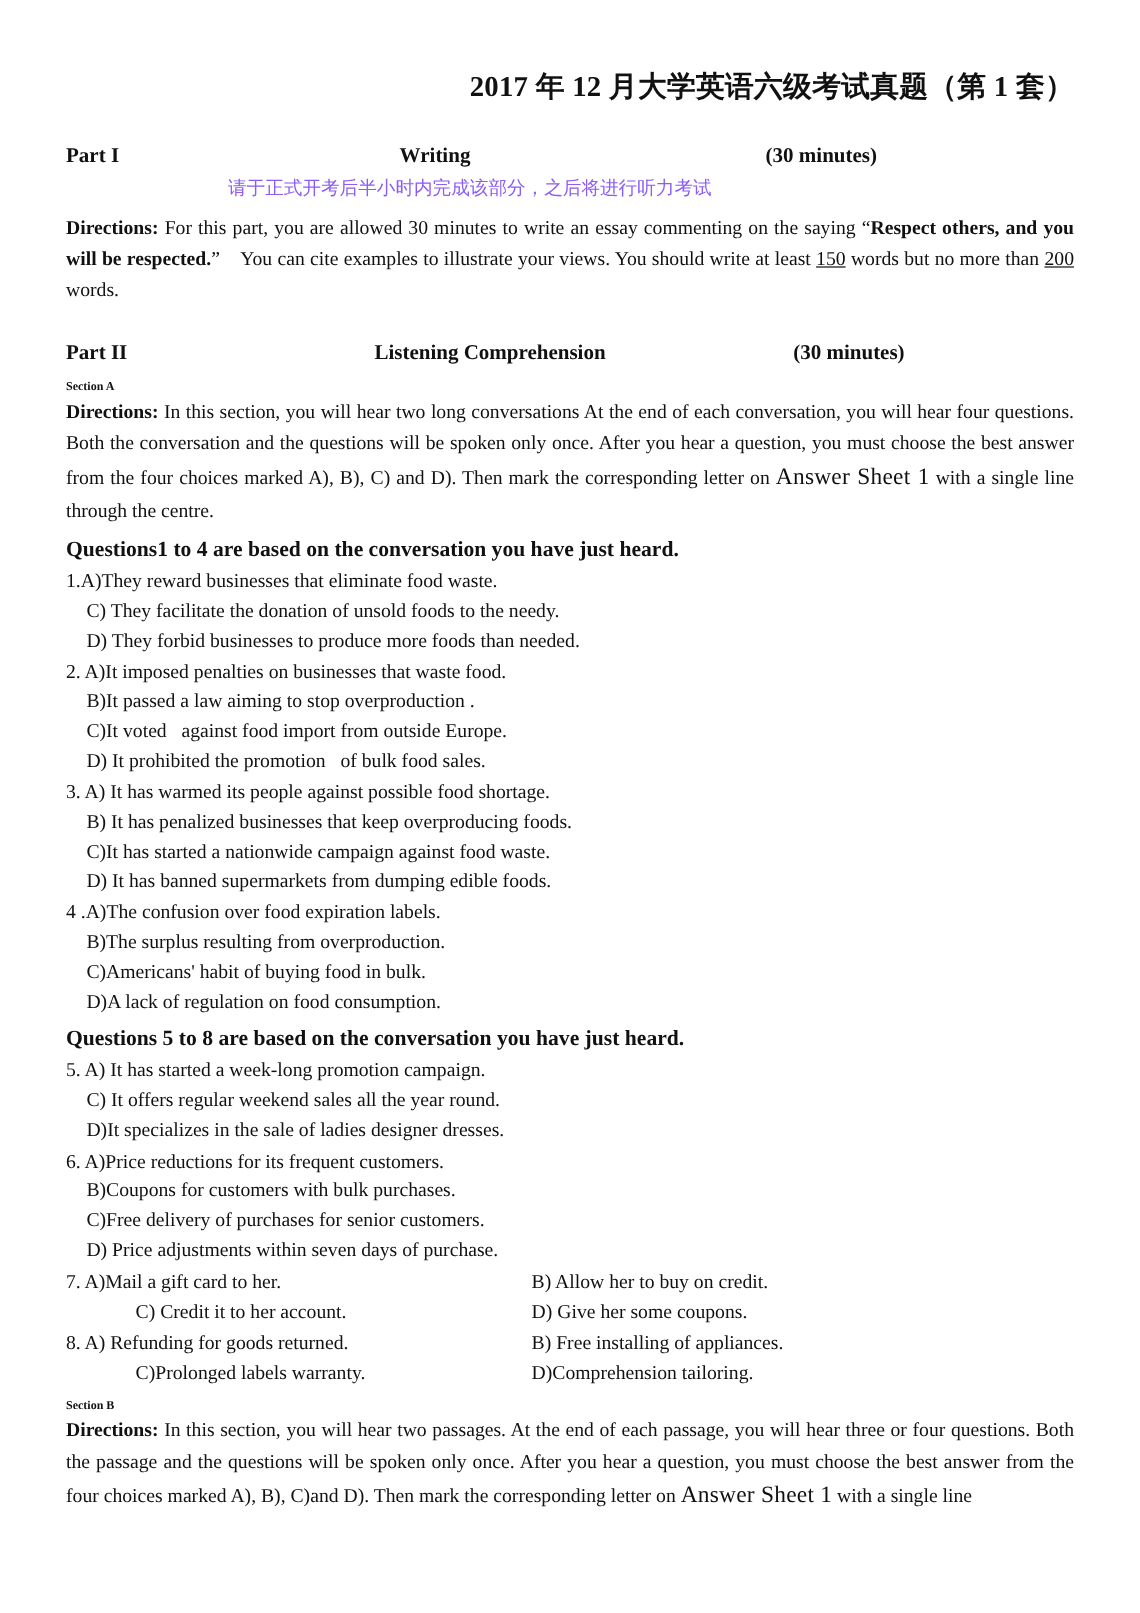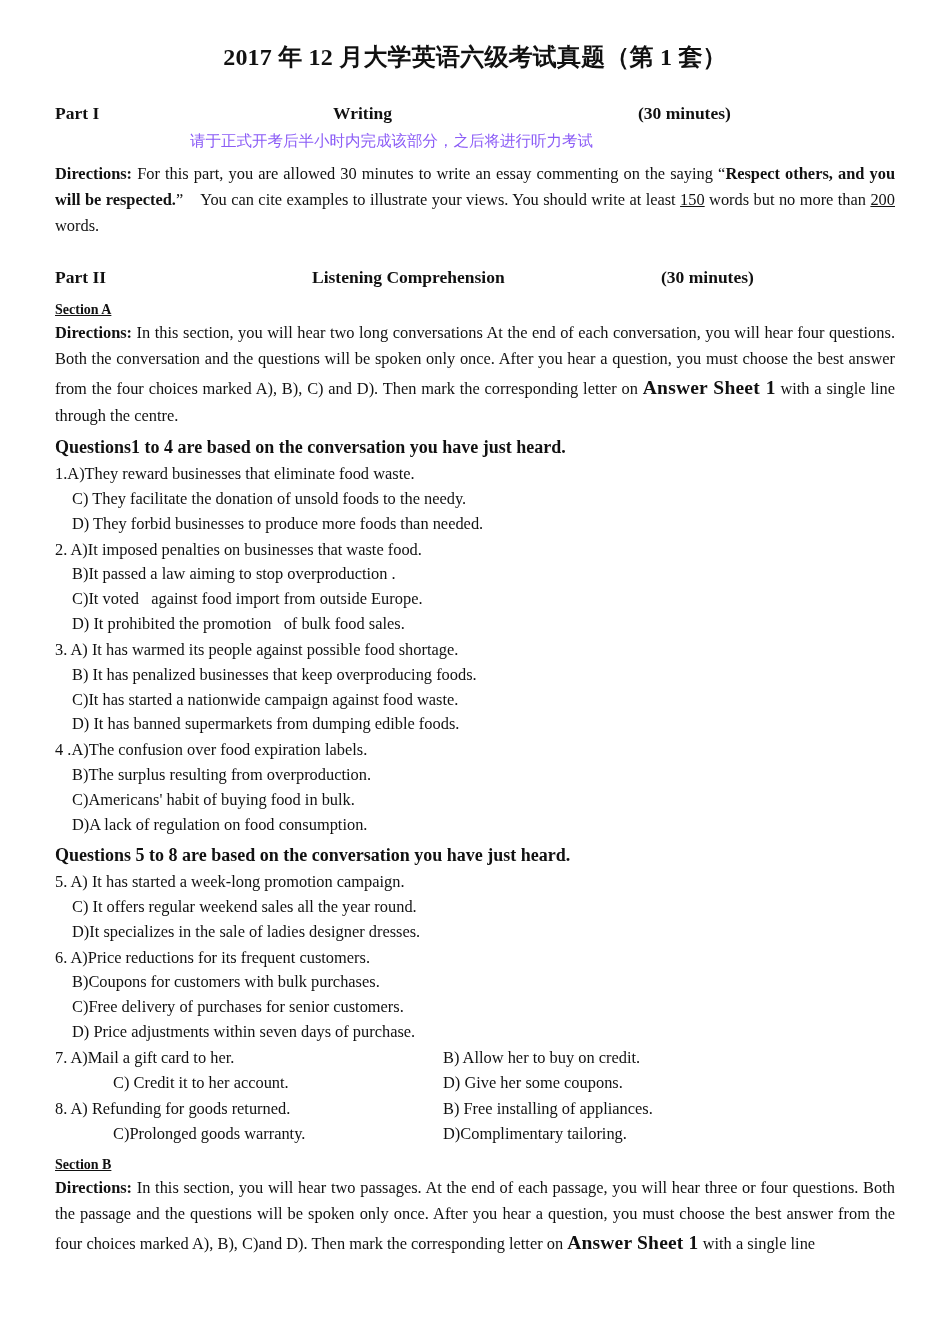"2017 年 12 月大学英语六级考试真题（第 1" .doc-title { padding-top: 42px -> 58px; text-align: center -> right }
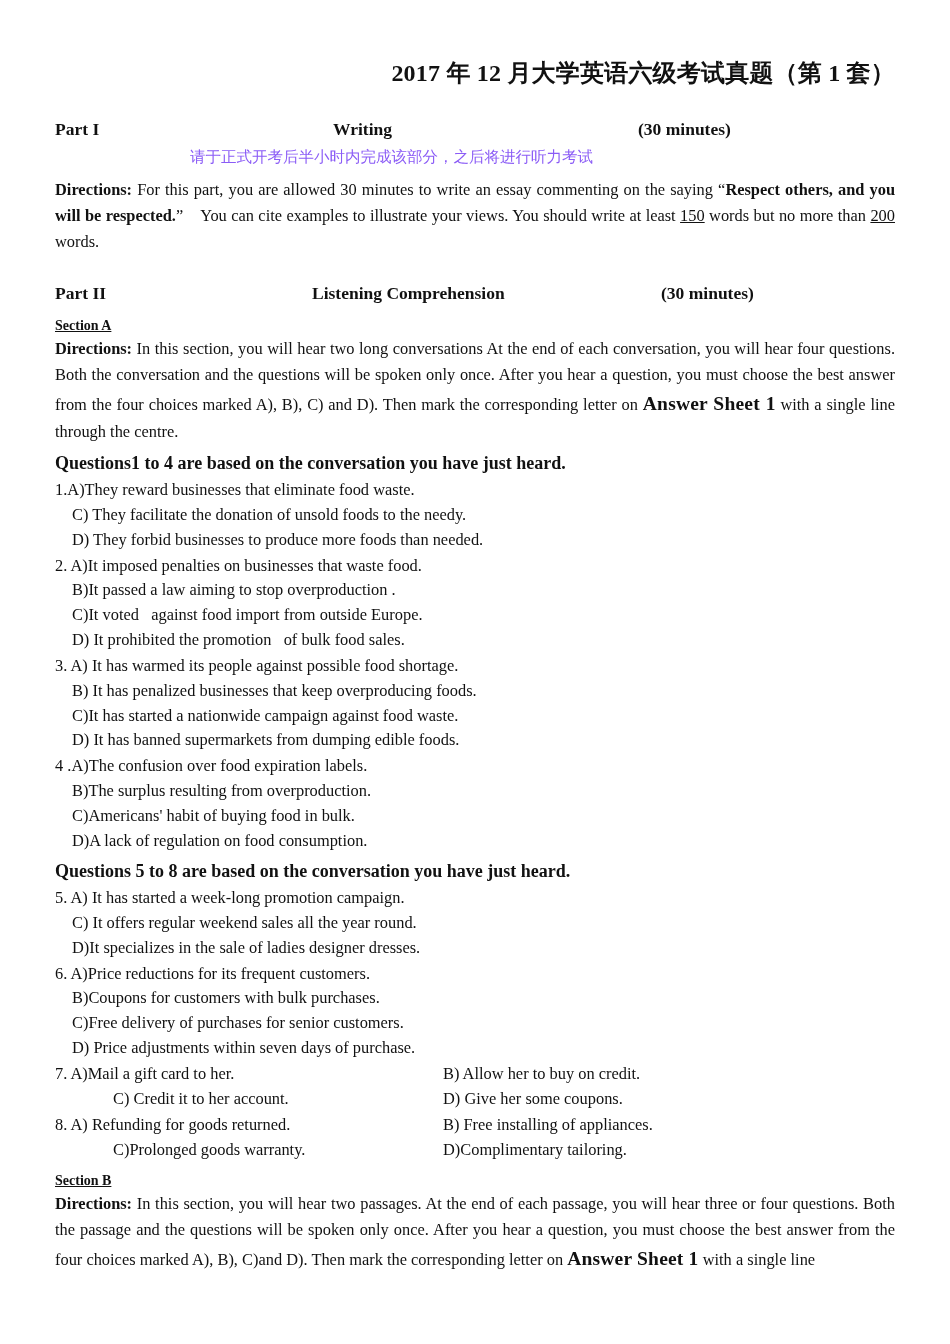"Section A" .section-label { font-size: 14px -> 10px; text-decoration: underline -> none }
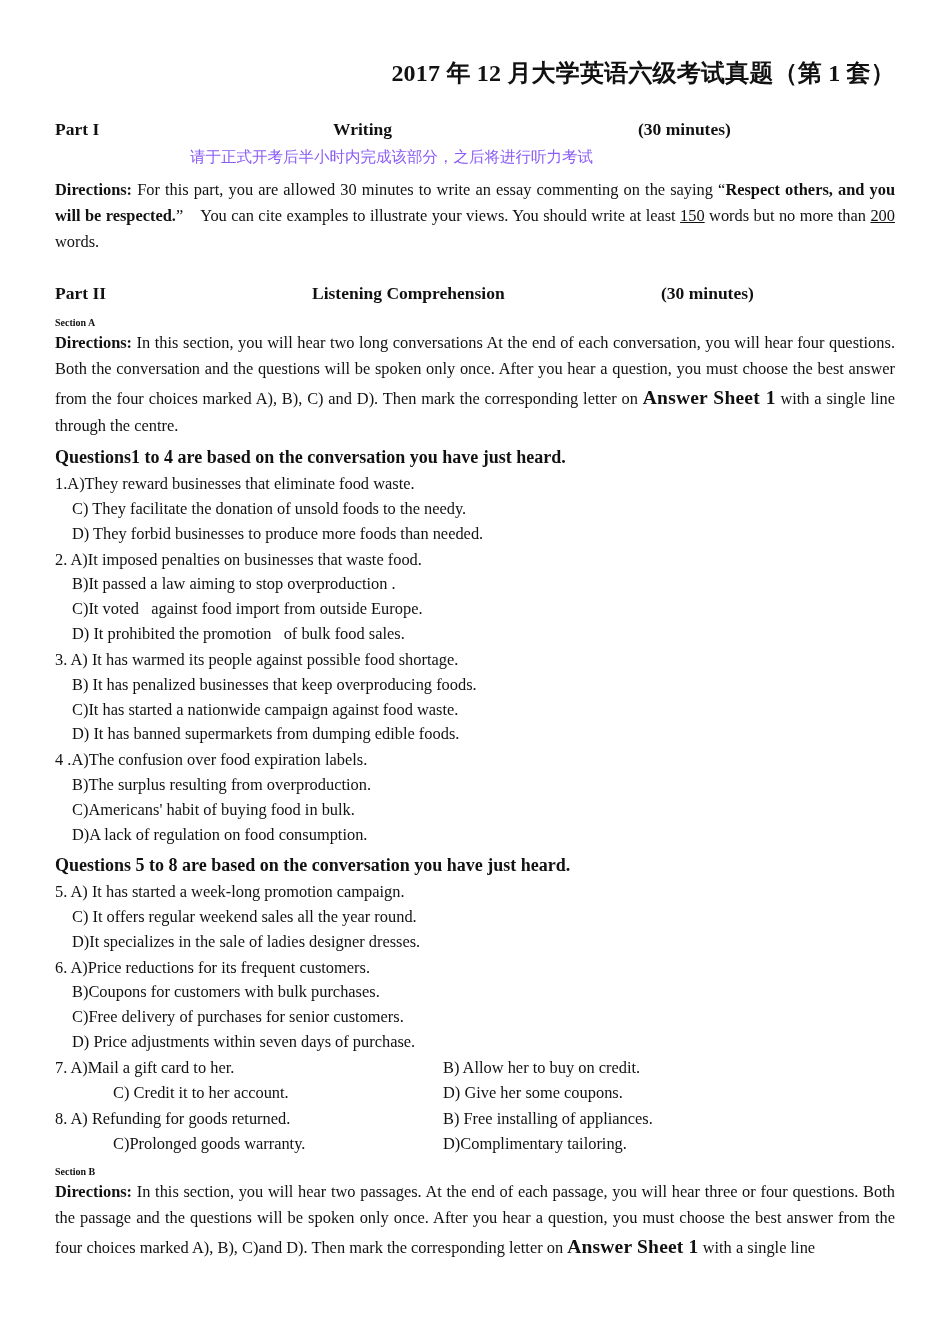"Answer Sheet 1" .sheet { font-weight: bold -> normal }
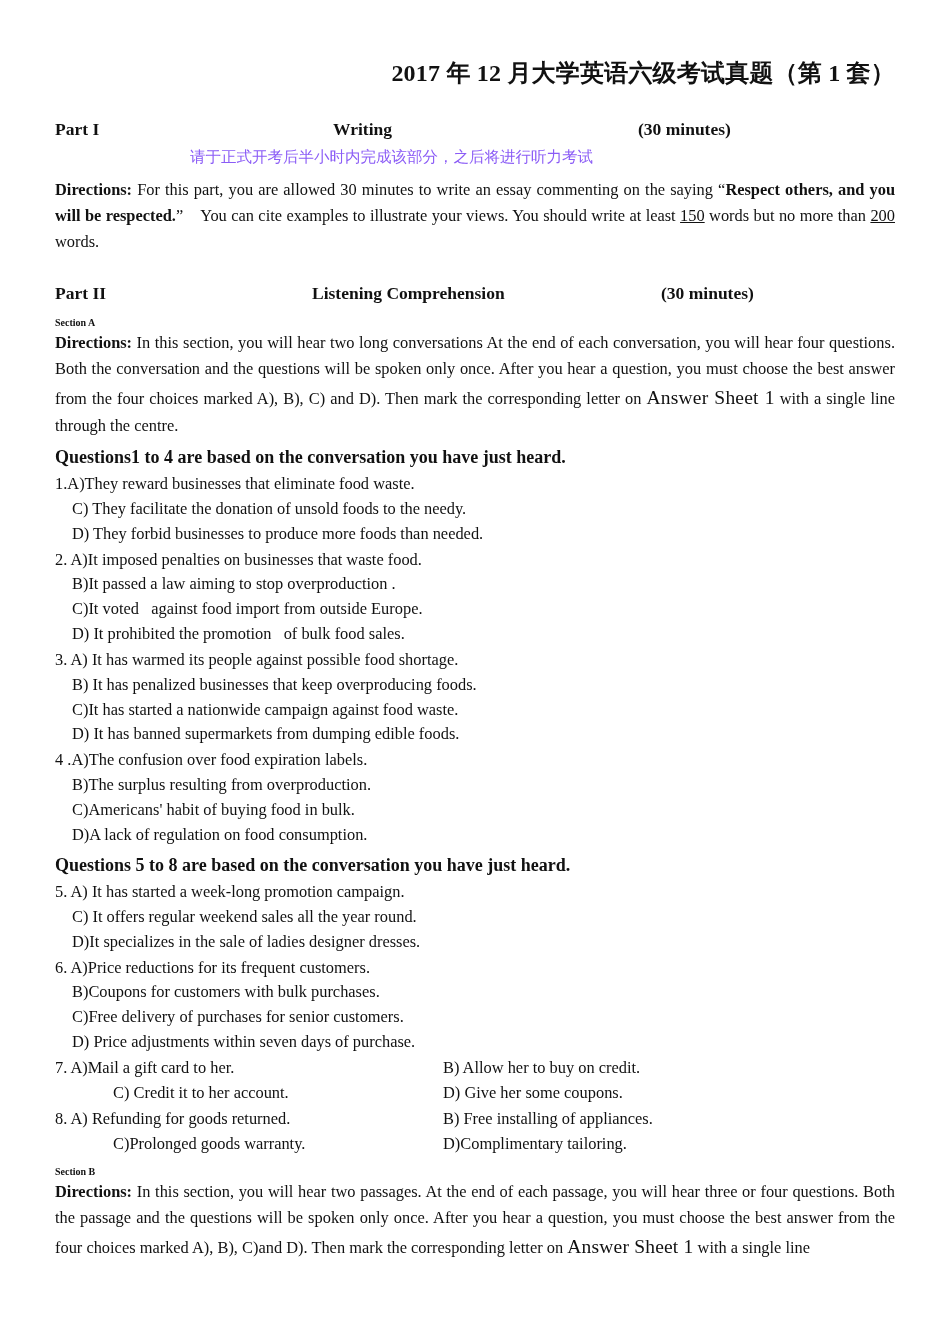"C)Prolonged goods warranty." span.col-a { text: goods -> labels }
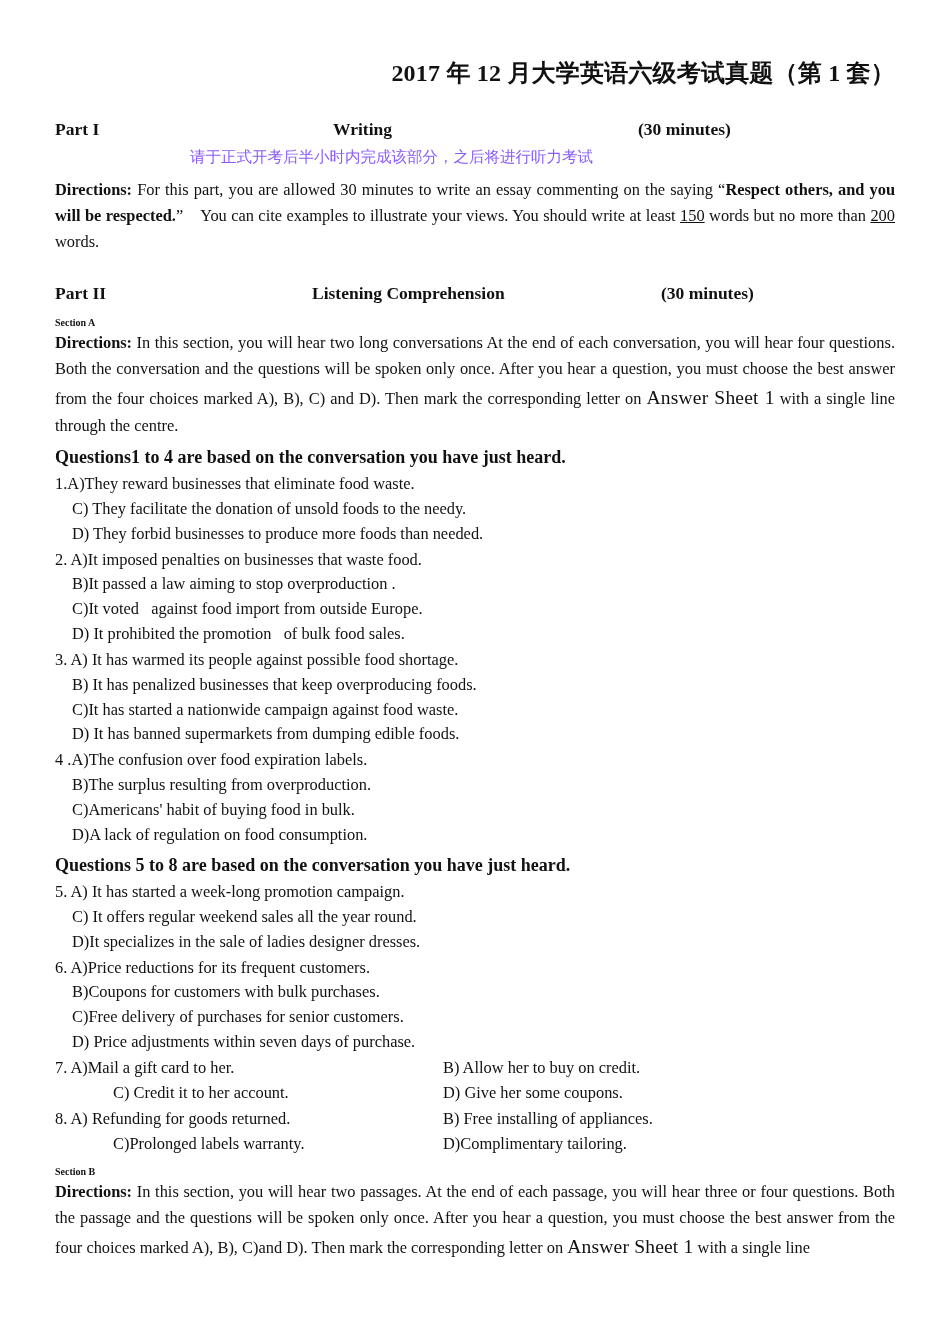"D)Complimentary tailoring." span.col-b { text: Complimentary -> Comprehension }
